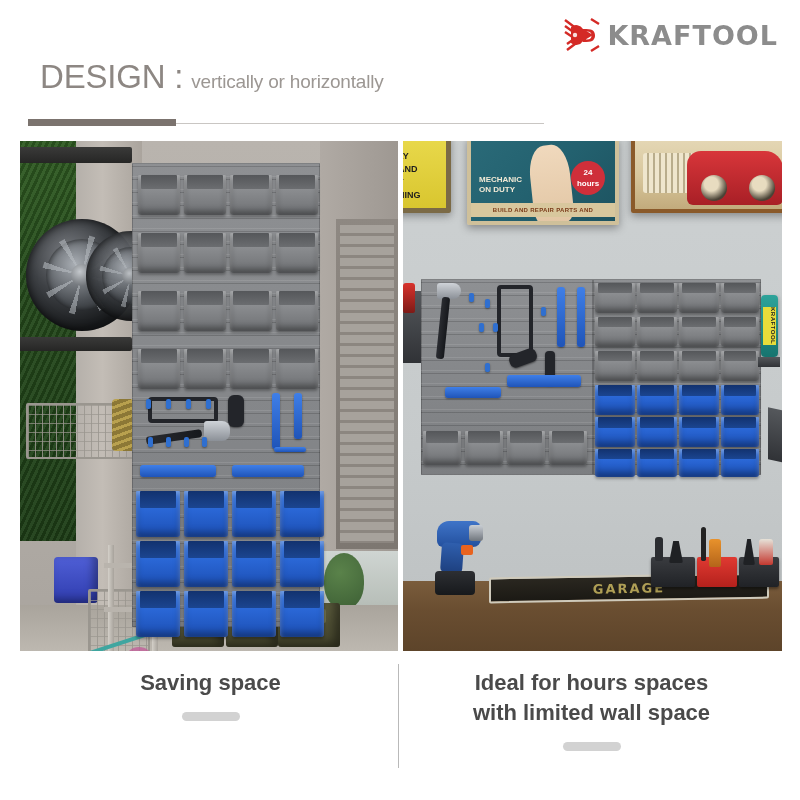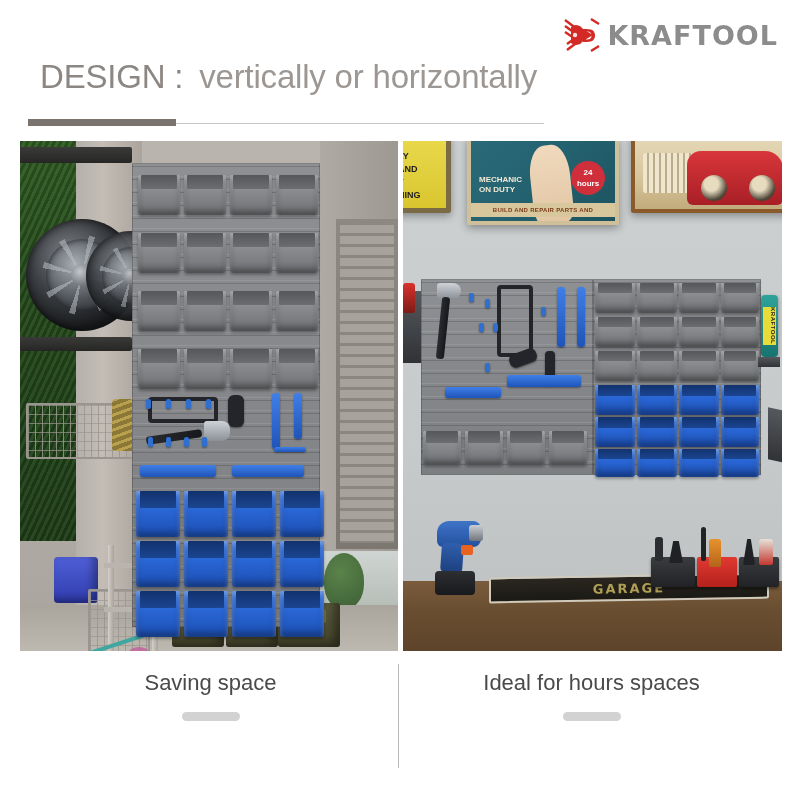"vertically or horizontally" .h-light { font-size: 33px -> 19px; margin-left: 16px -> 8px }
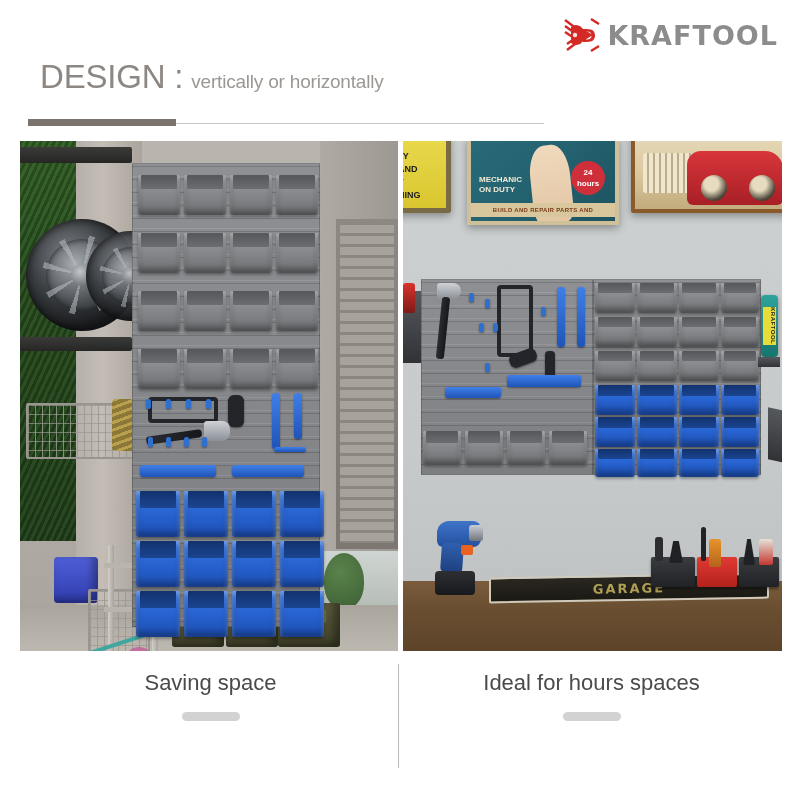"Saving space" .cap-line { font-weight: none -> bold }
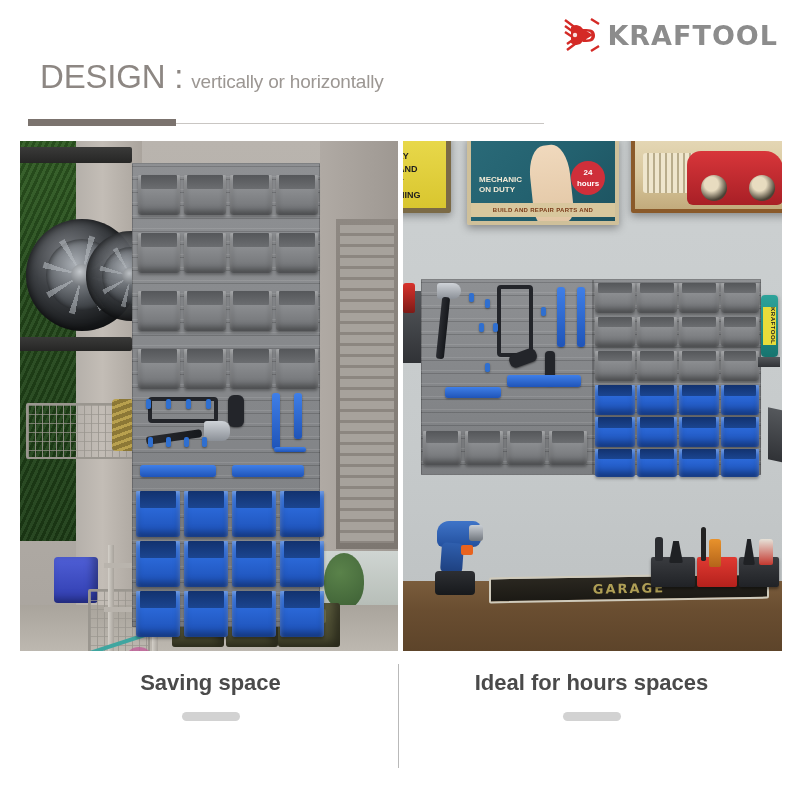"with limited wall space" div.cap-line { html: none -> <div>with limited wall space</div> }
